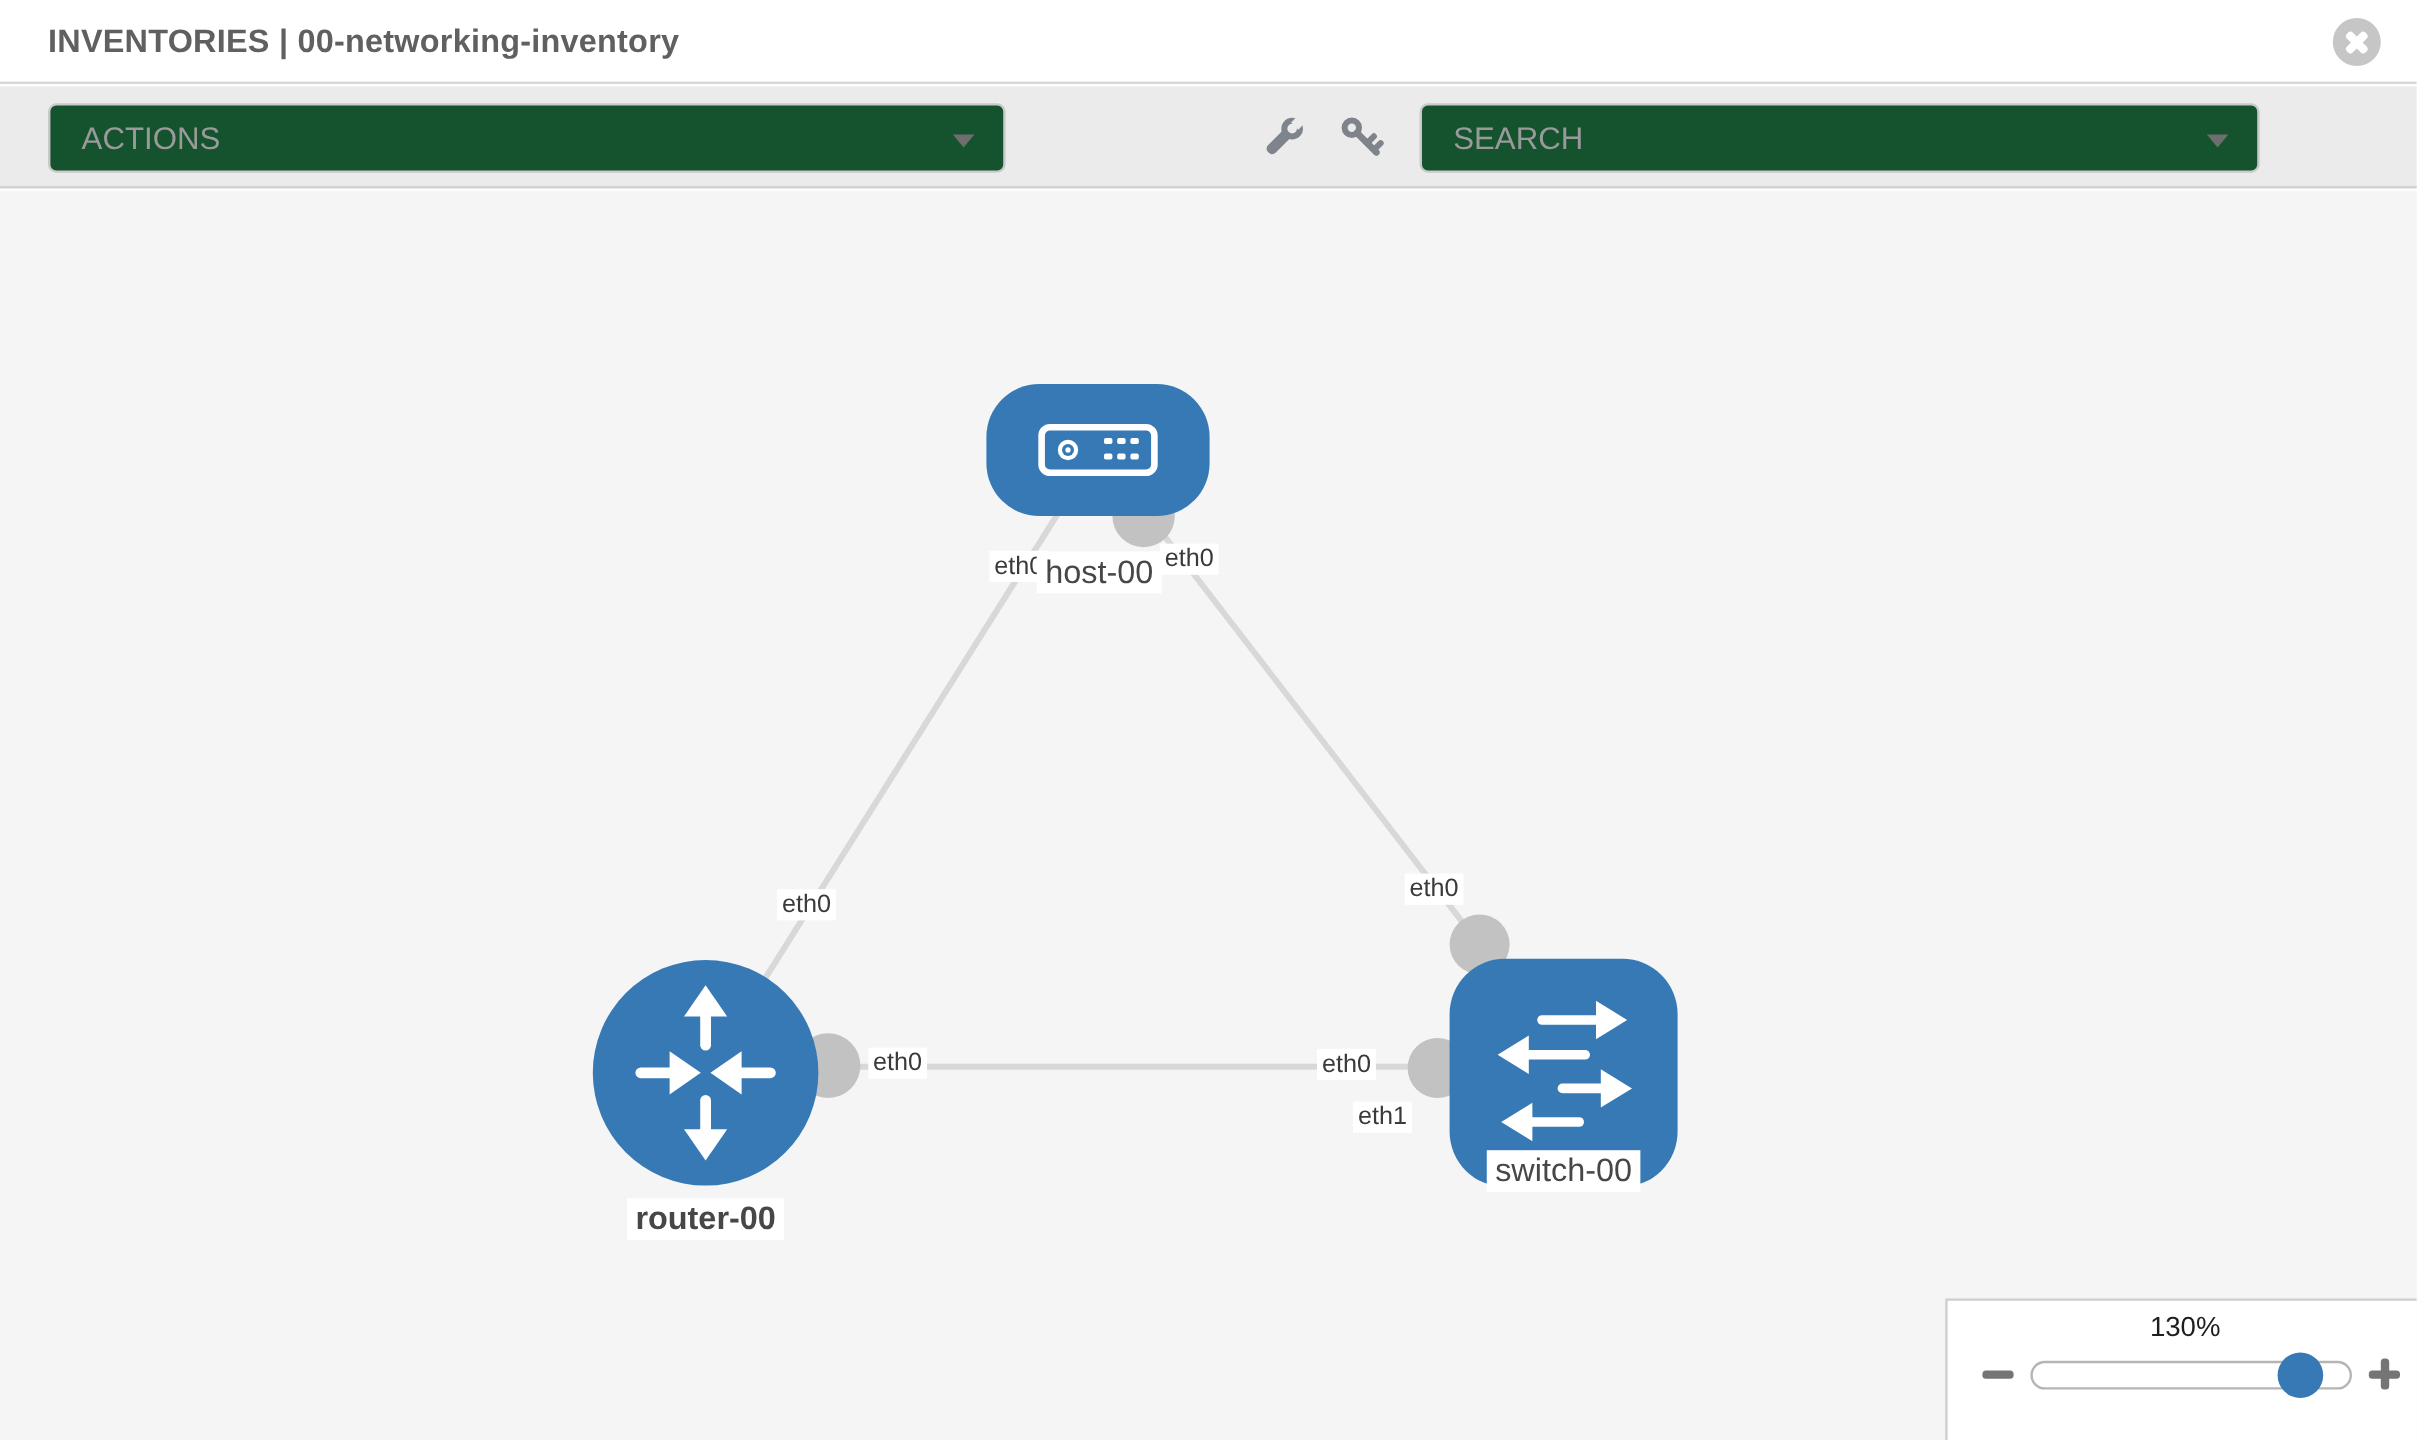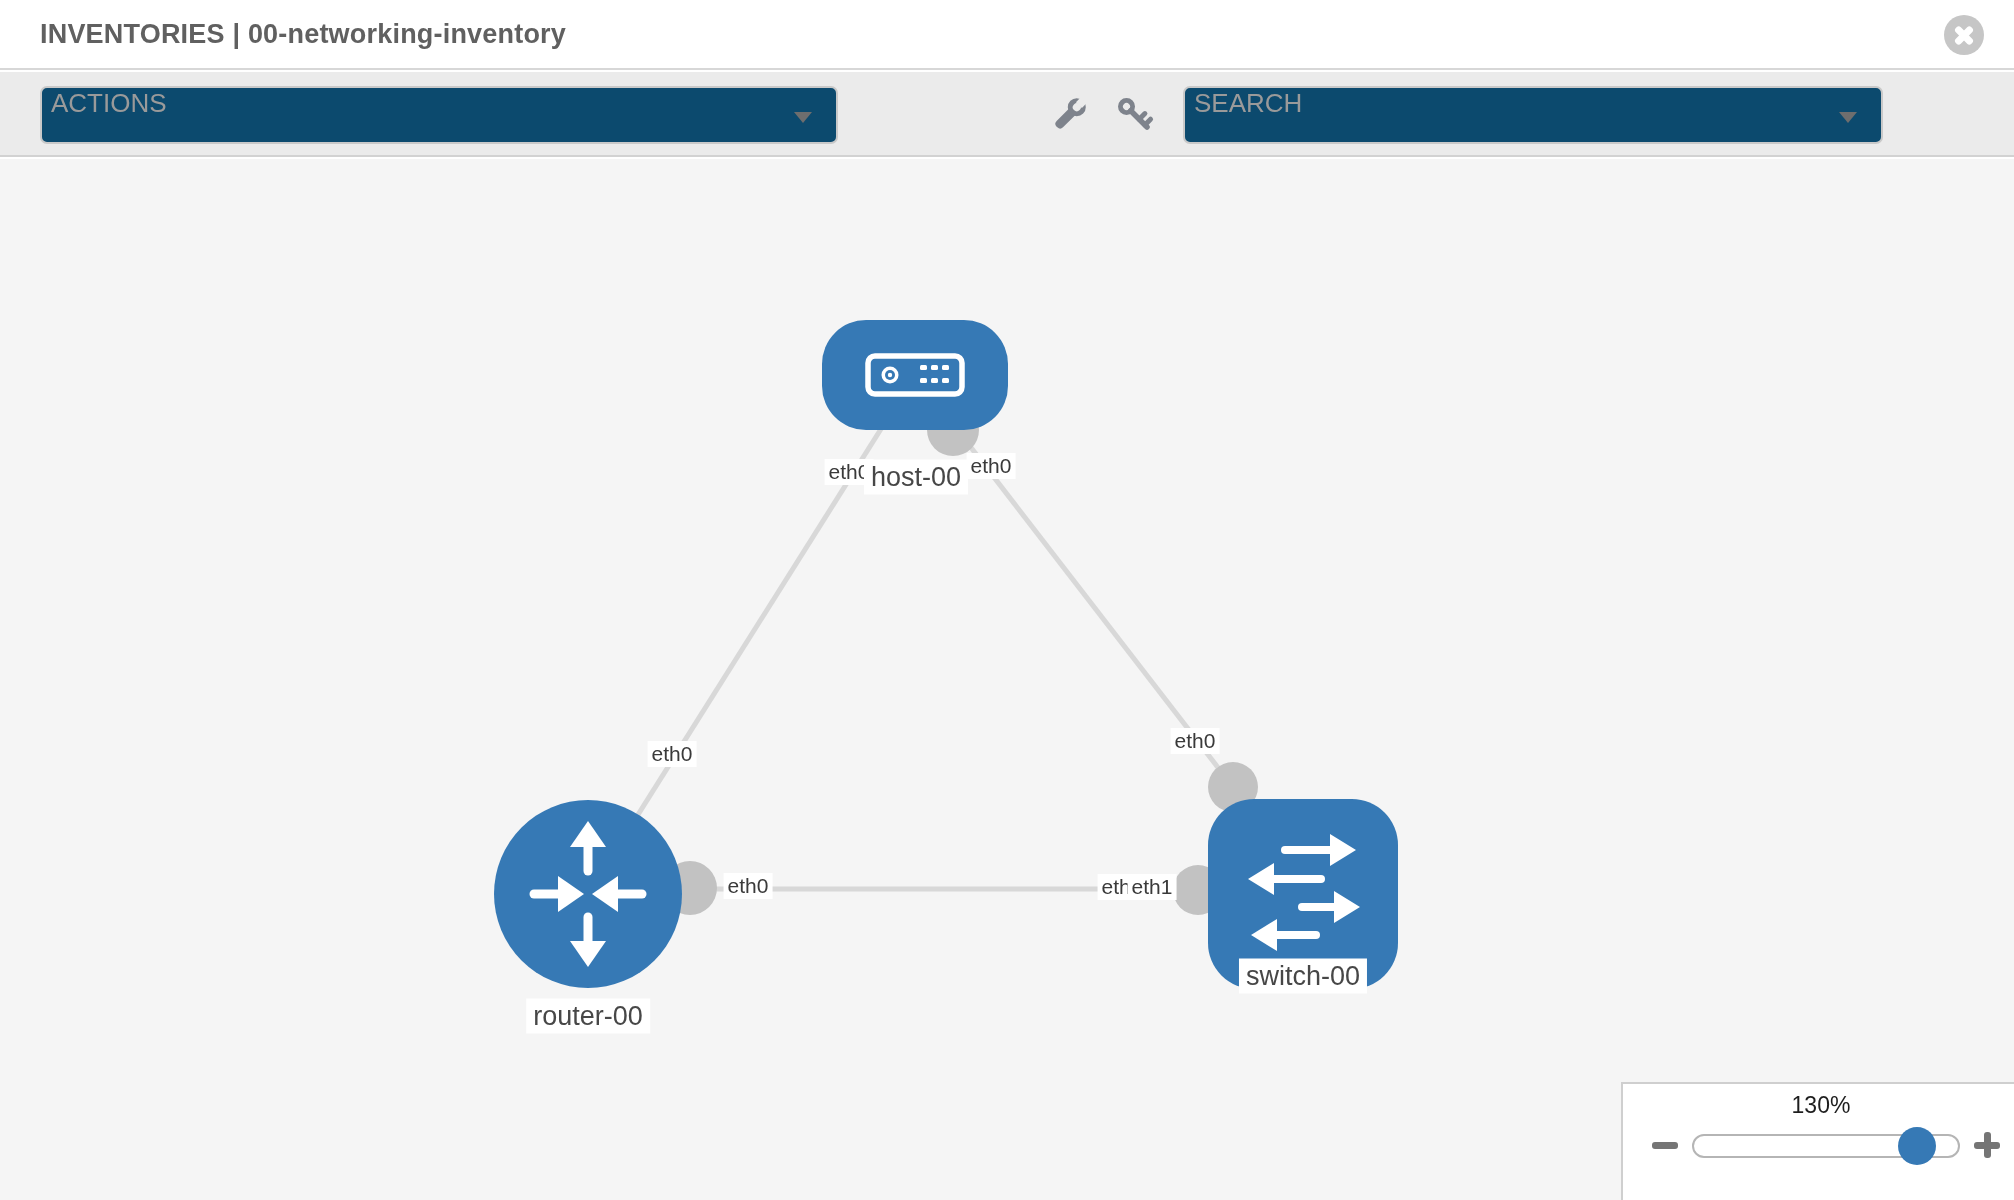"ACTIONS" .select-box { align-items: none -> center; background: #0c4a6e -> #14532d; padding: 0 9px -> 0 26px }
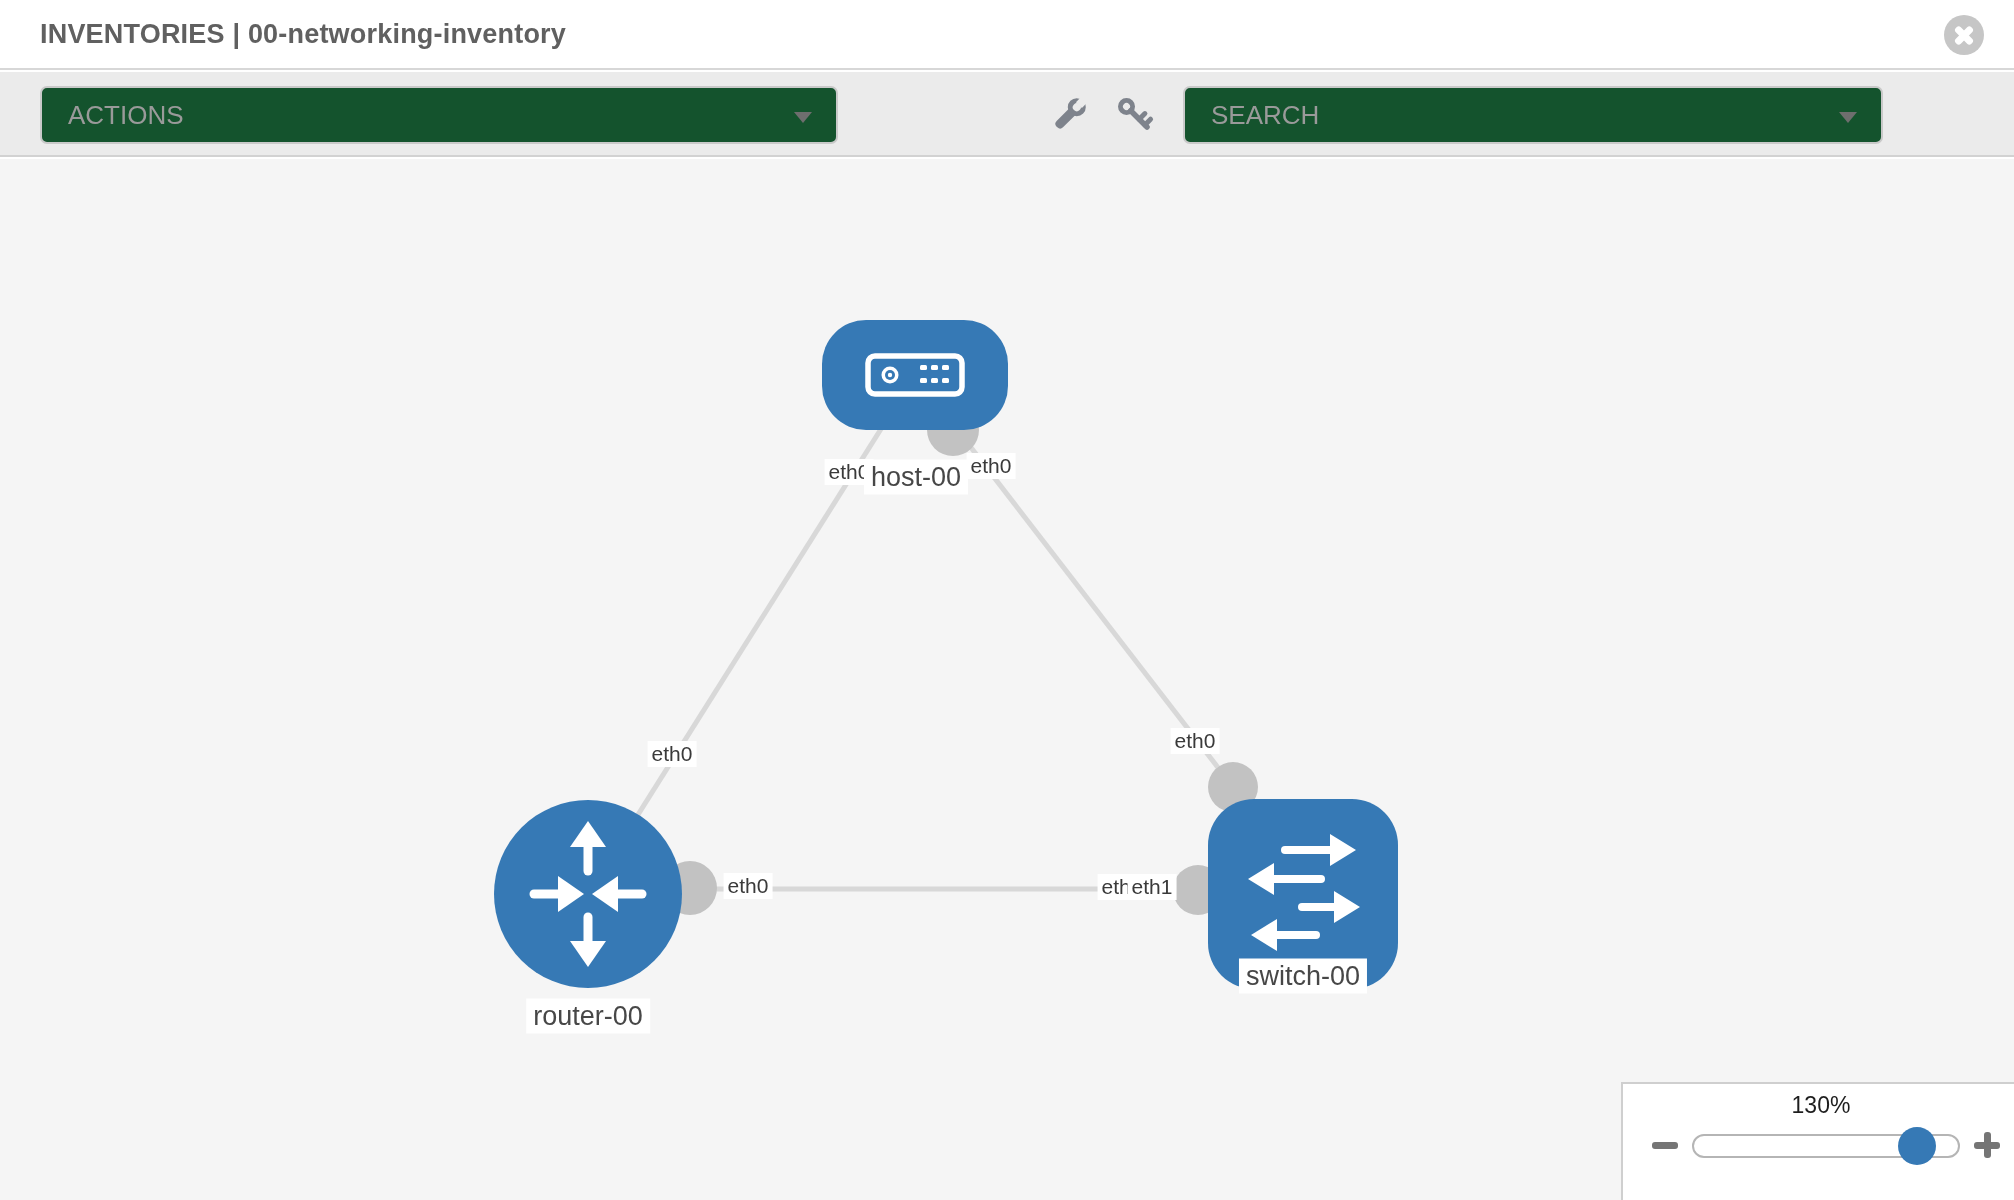"eth1" span.net-label { top: 728px -> 772px }
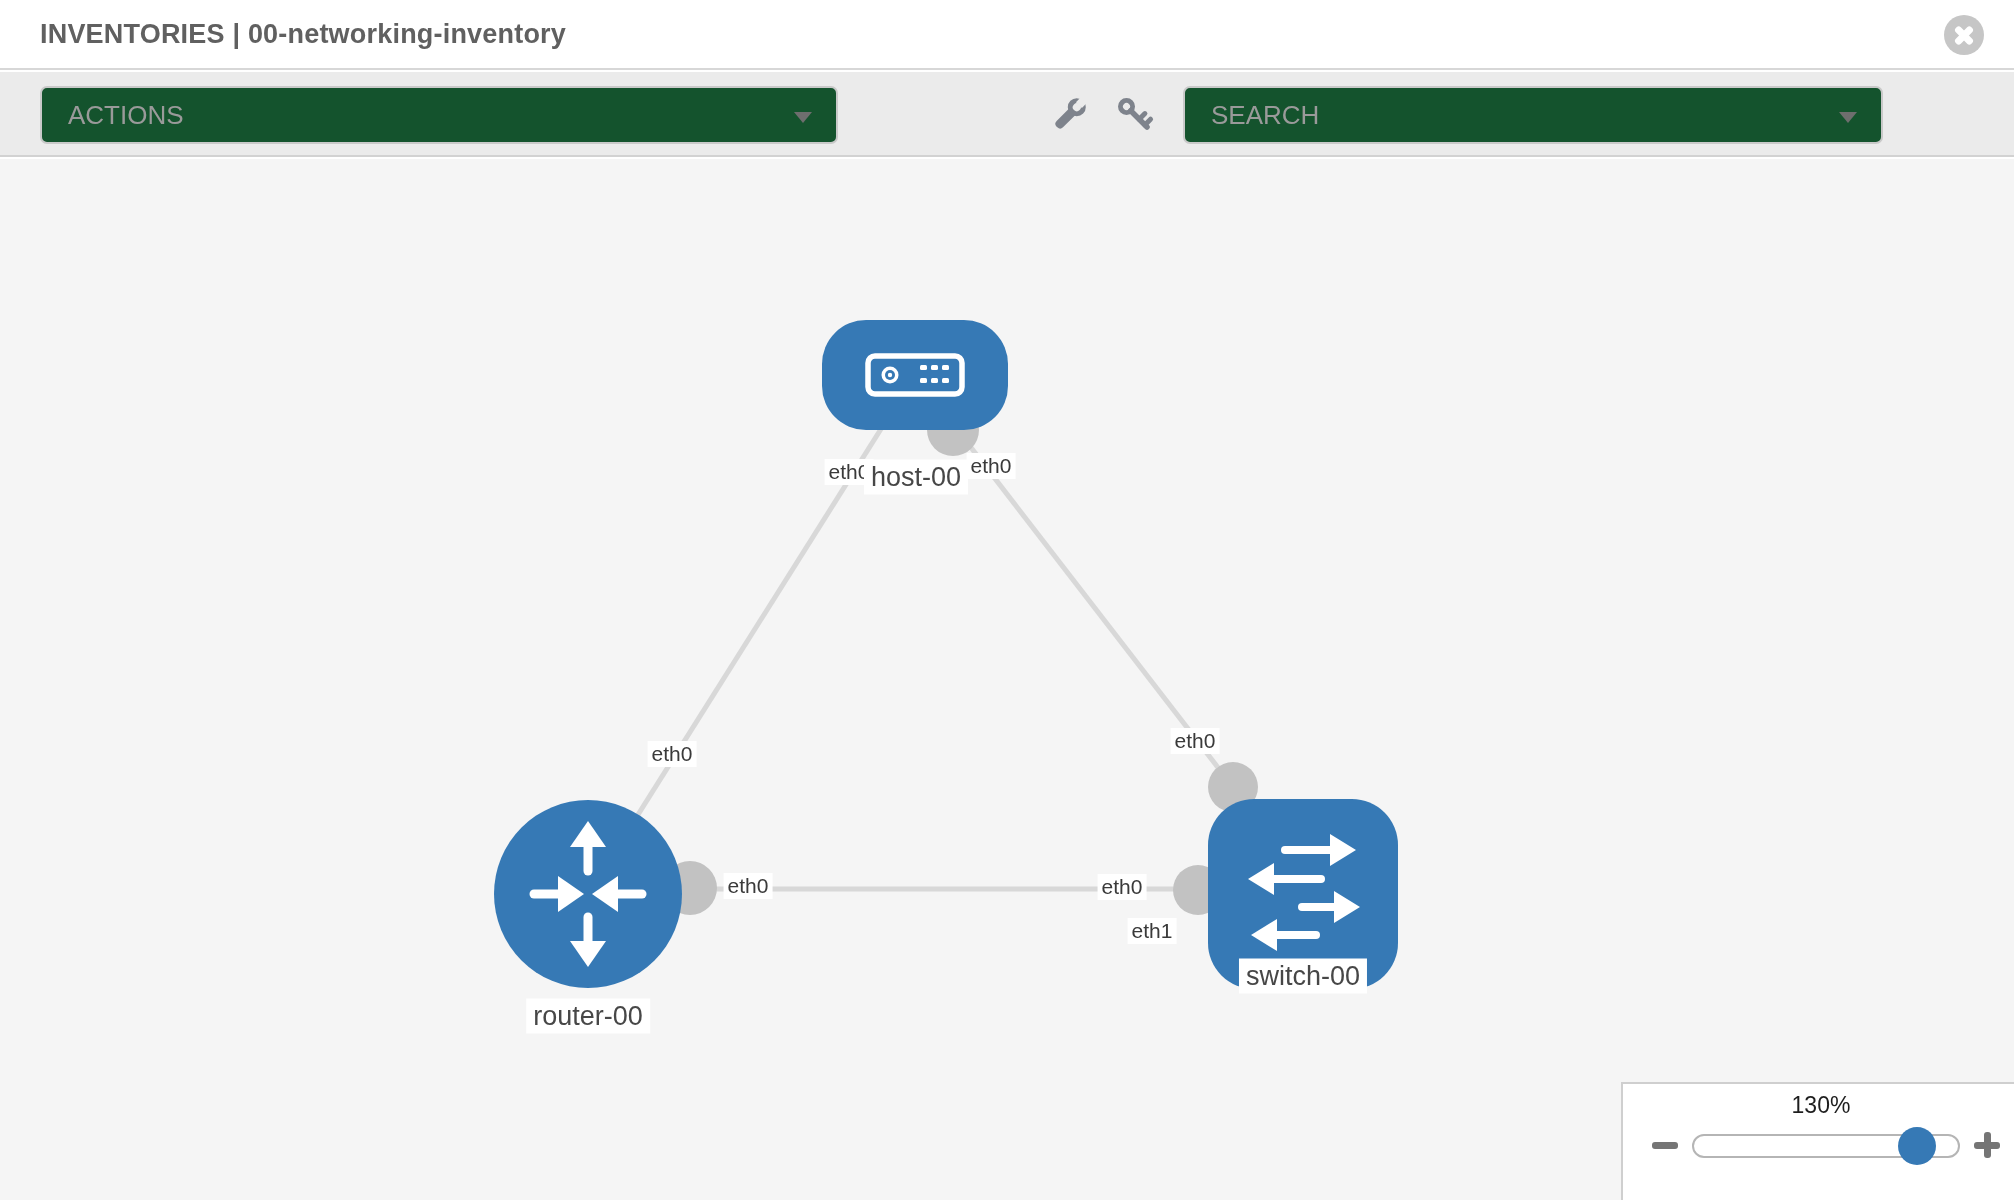"router-00" span.net-label { font-weight: none -> bold }
